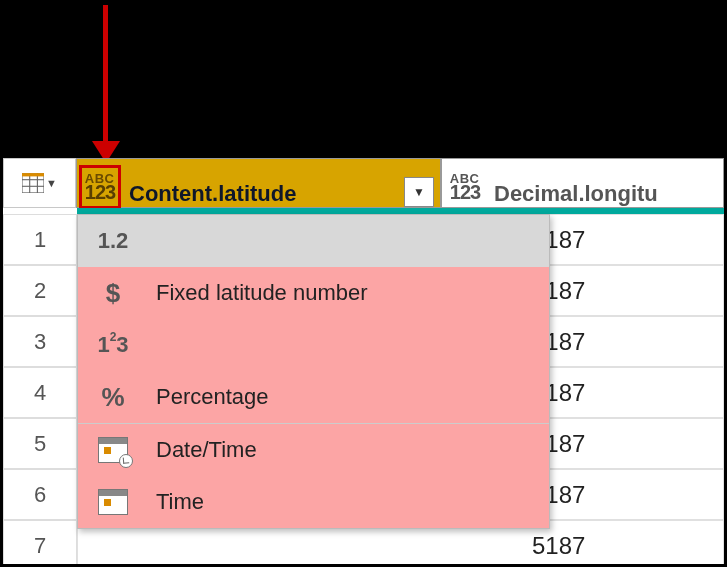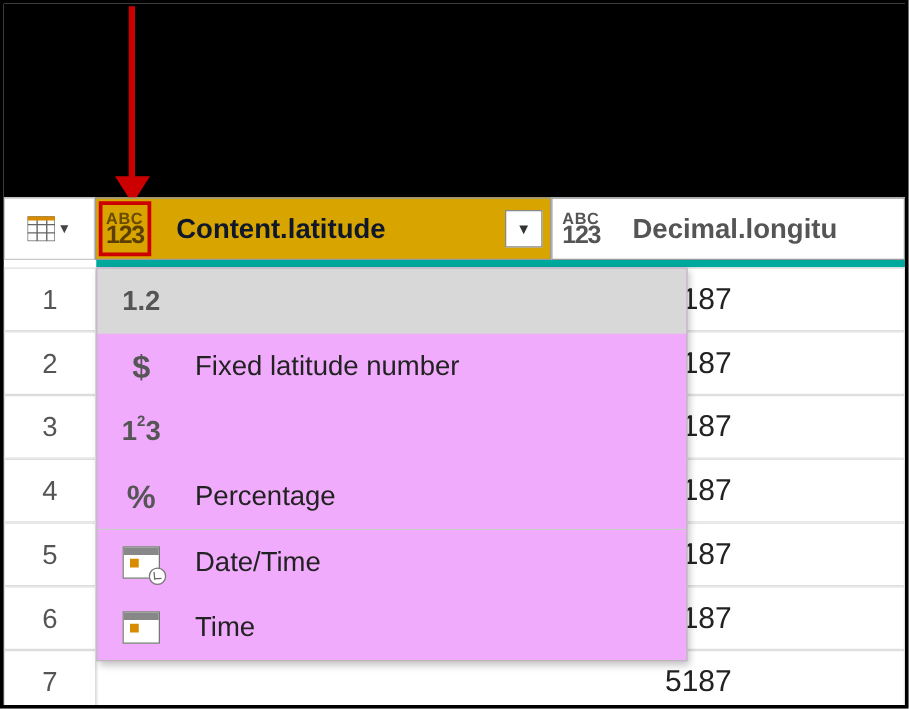"ABC" .colhdr { align-items: center -> flex-end; gap: 22px -> 10px; padding: 16px 4px -> 0 4px }
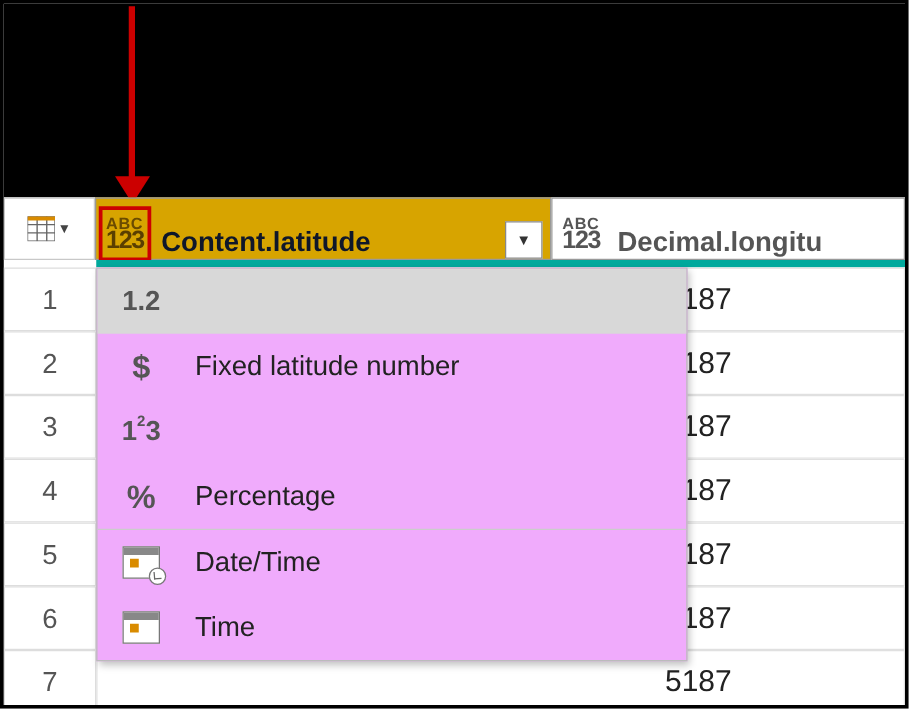"1.2" .menu { background: #f0abfc -> #fca5a5 }
